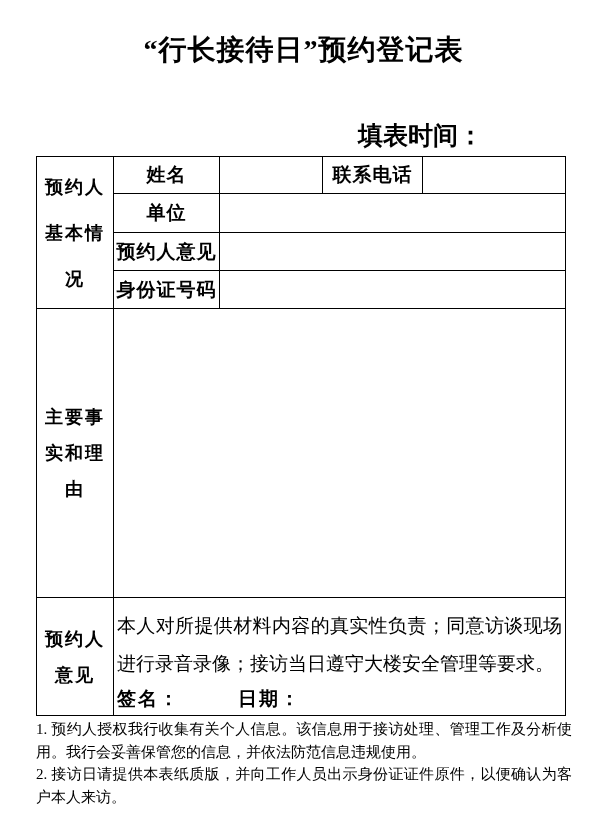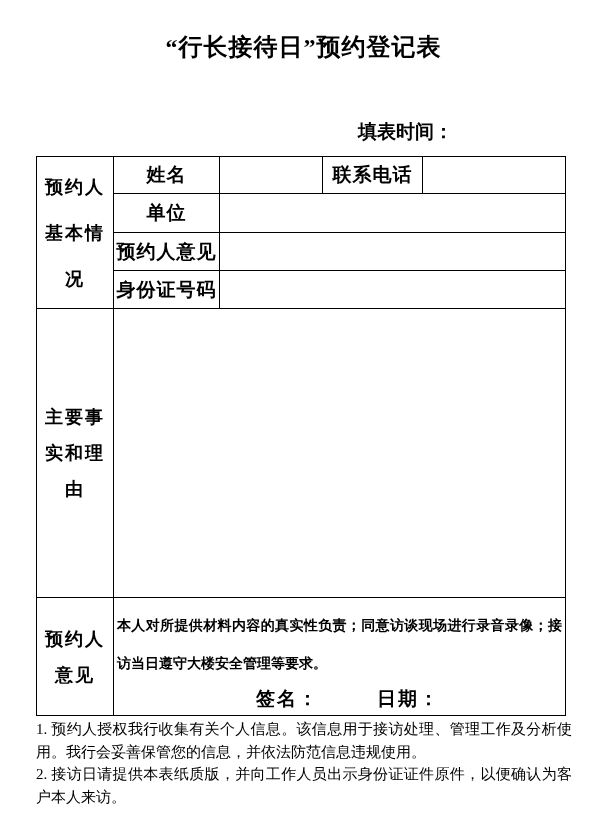"“行长接待日”预约登记表" .doc-title { font-size: 24px -> 28px }
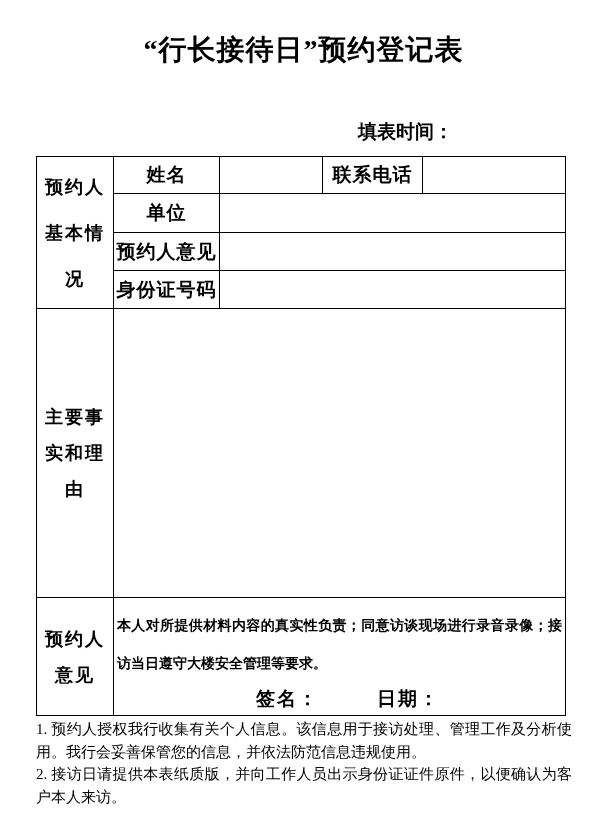"填表时间：" .fill-time { font-size: 19px -> 25px }
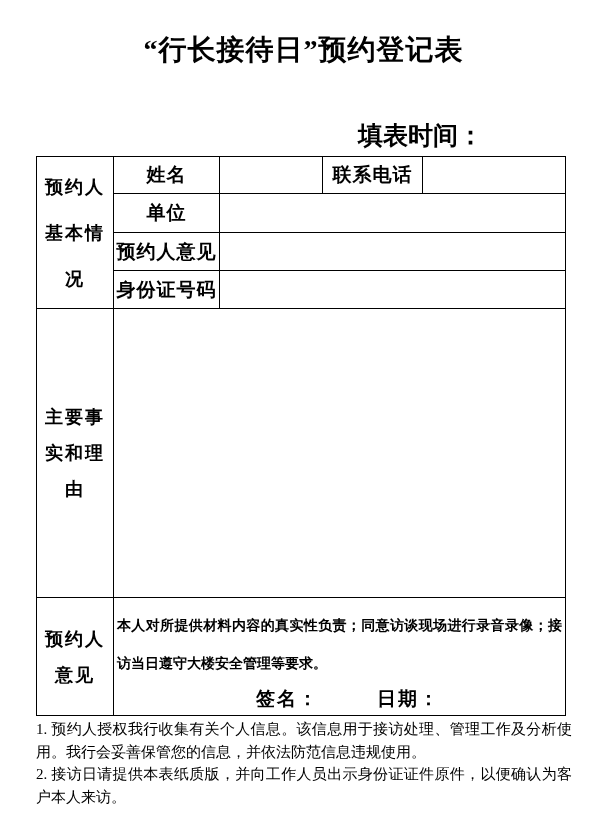"本人对所提供材料内容的真实性负责；同意访谈现场进行录音录像；接访当日遵守大楼安全" .opinion-text { font-size: 14px -> 19px; font-weight: bold -> normal }
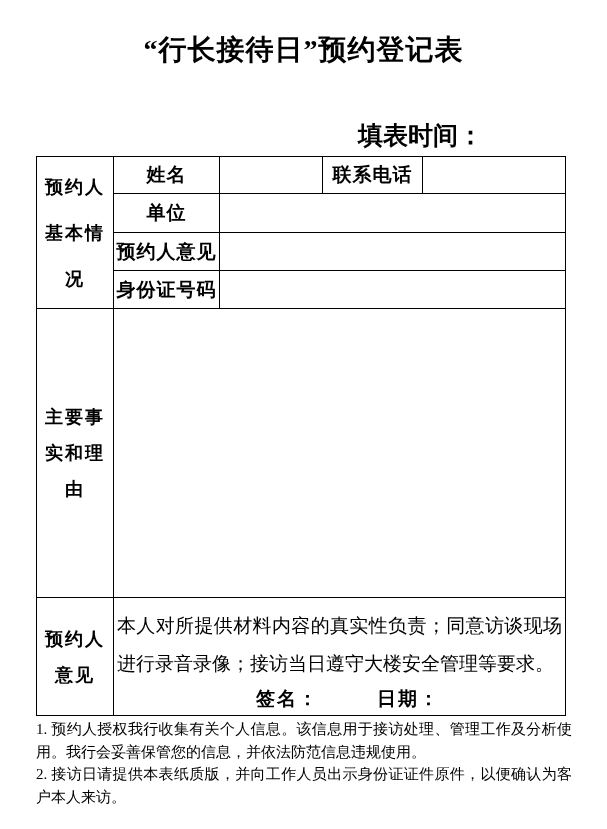"签名：" .sig-label { margin-left: 139px -> none }
